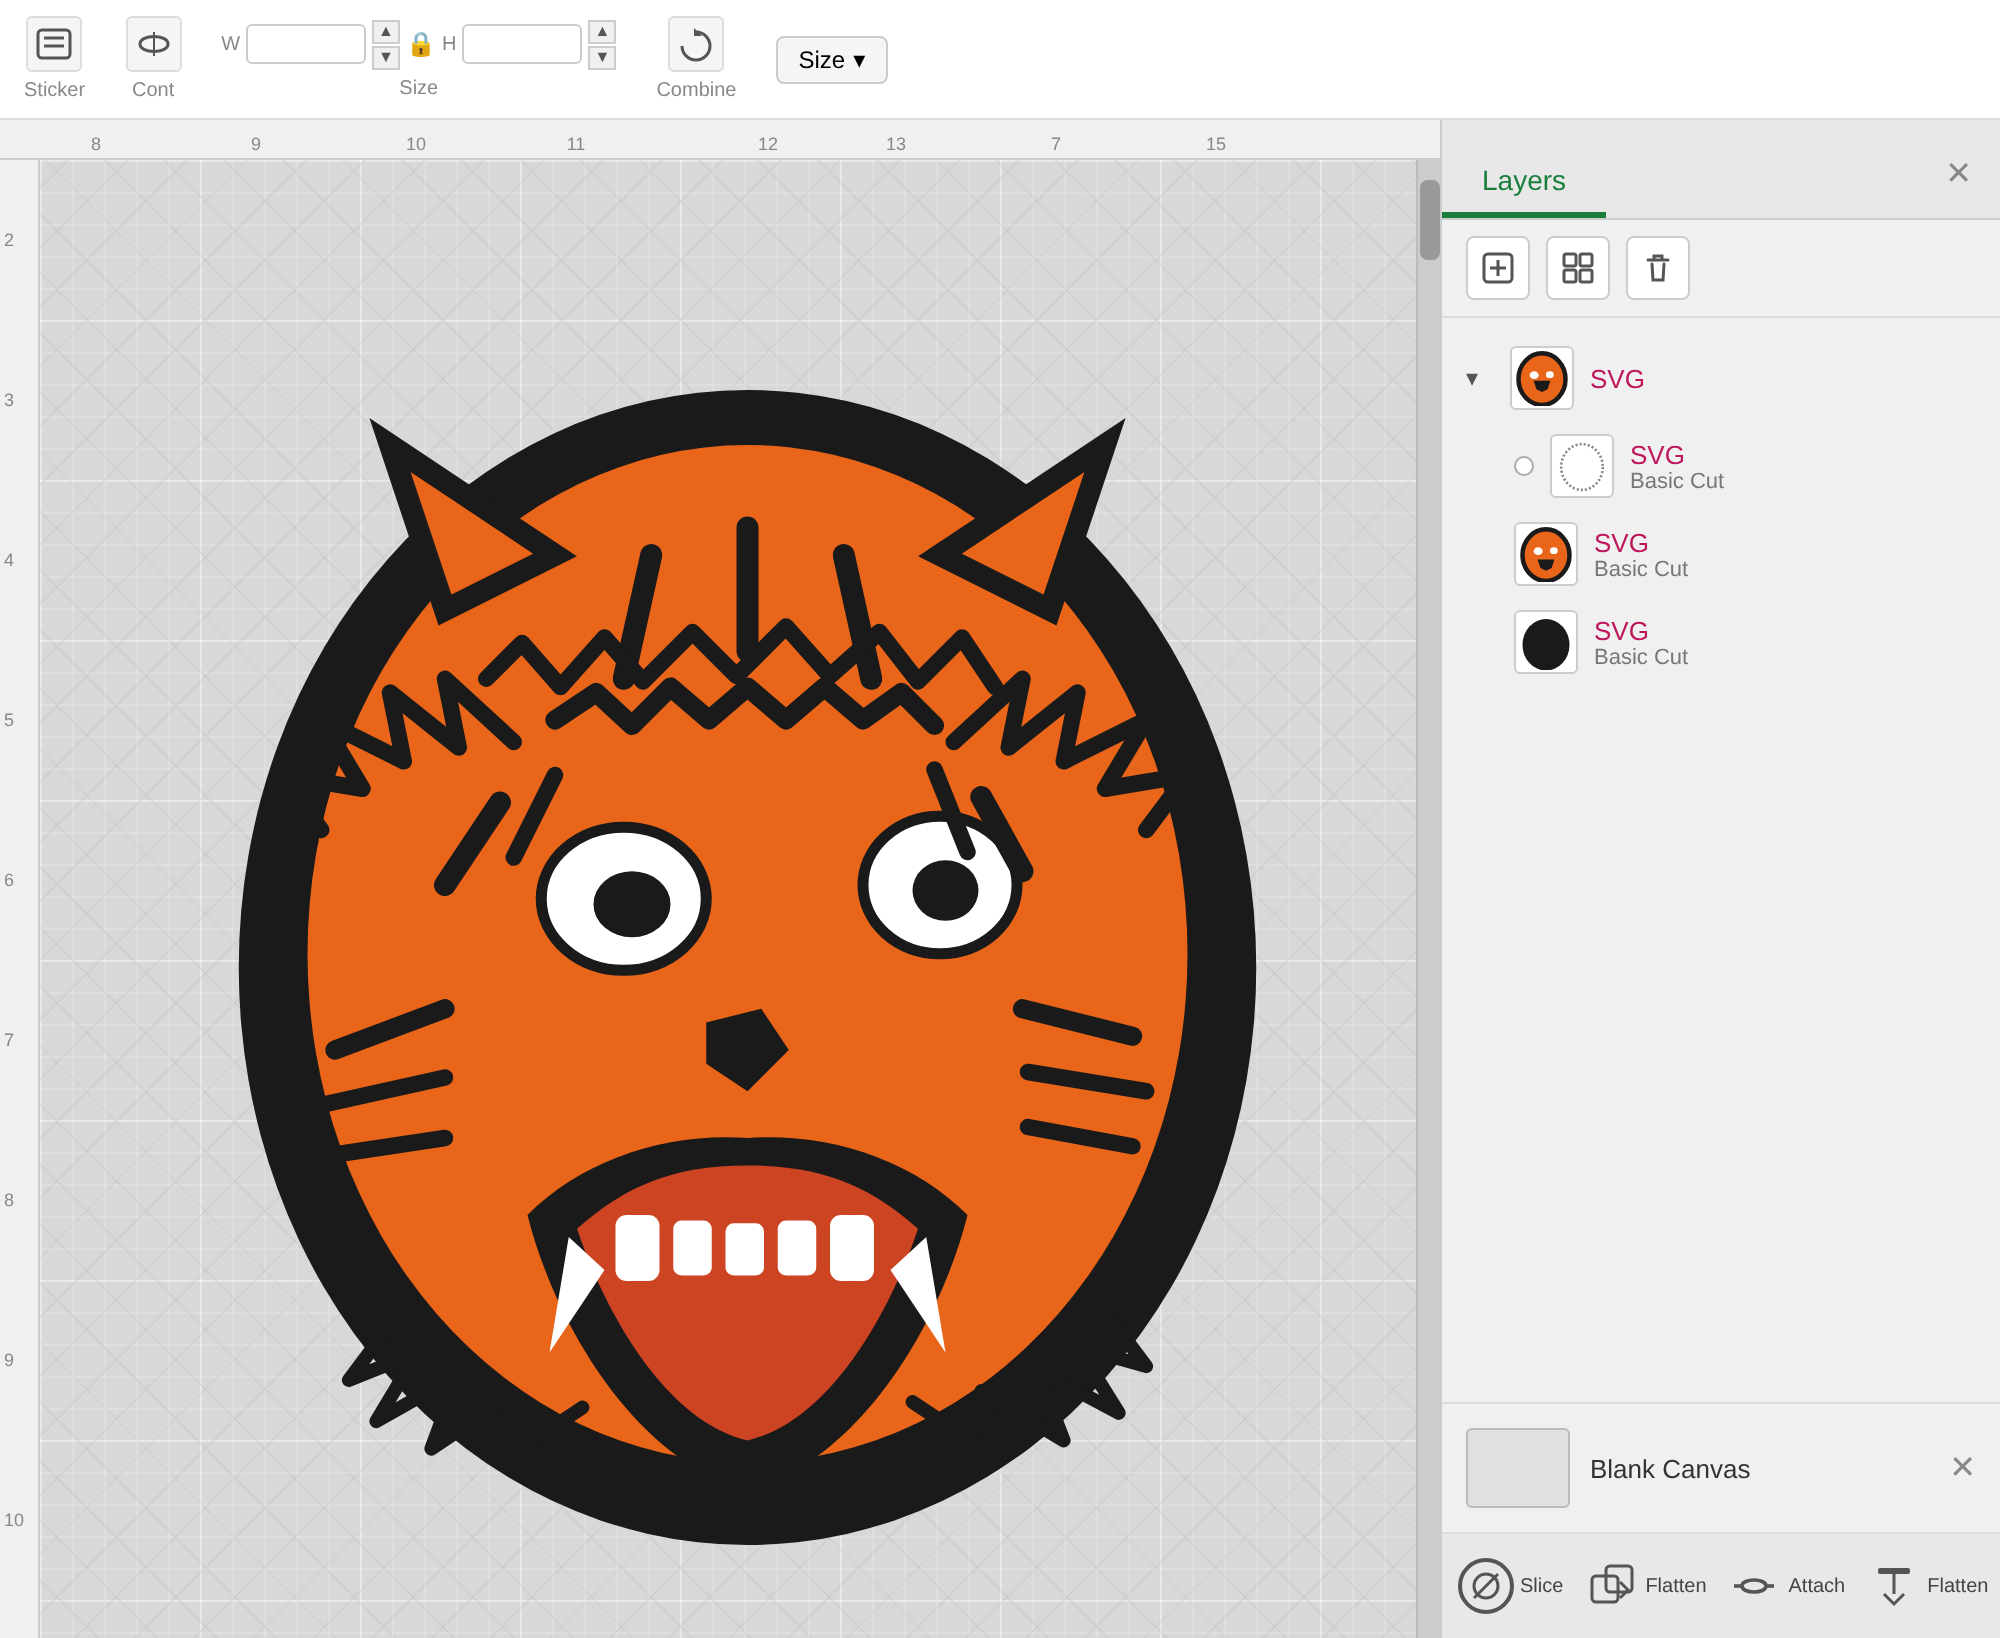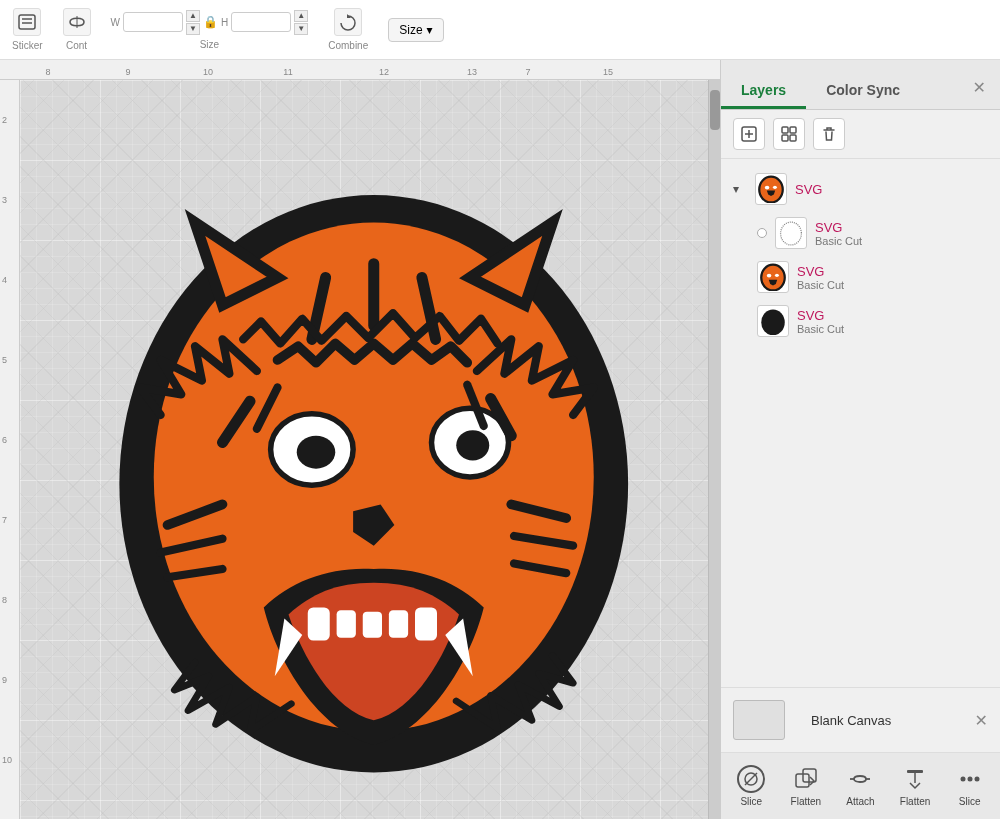"13" span.ruler-mark { left: 472px -> 448px }
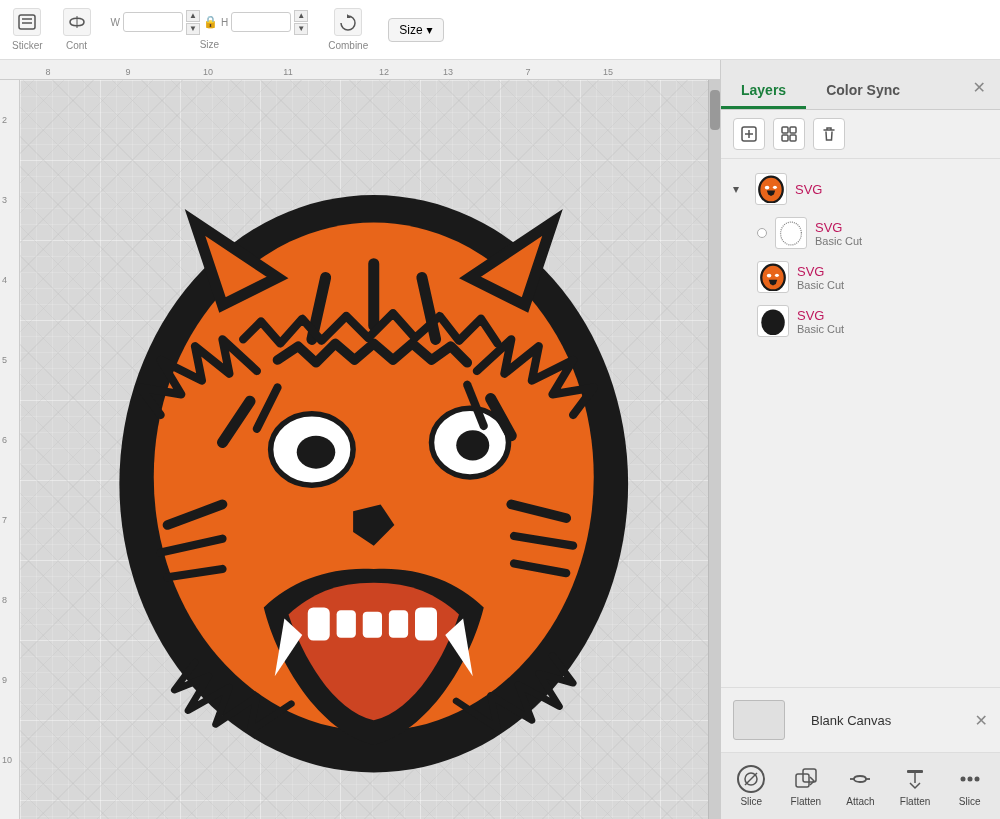"Layers" .panel-tab { font-weight: 700 -> 400 }
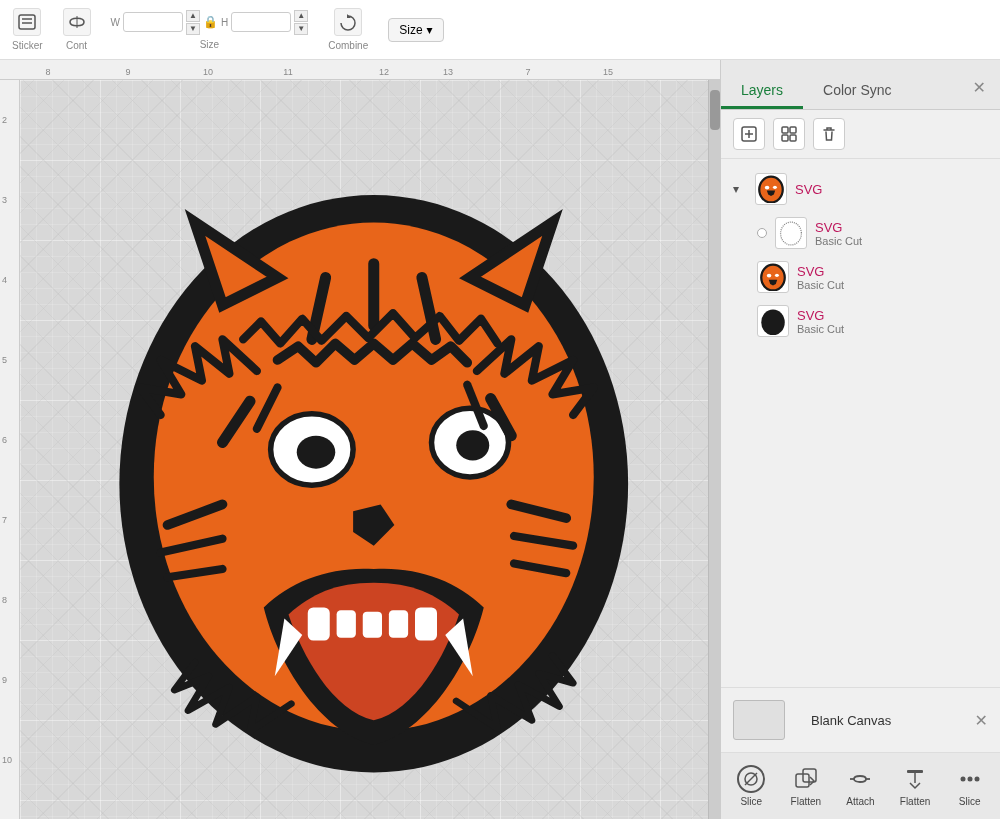"Color Sync" div.panel-tab { html: <div>Color Sync</div> -> none }
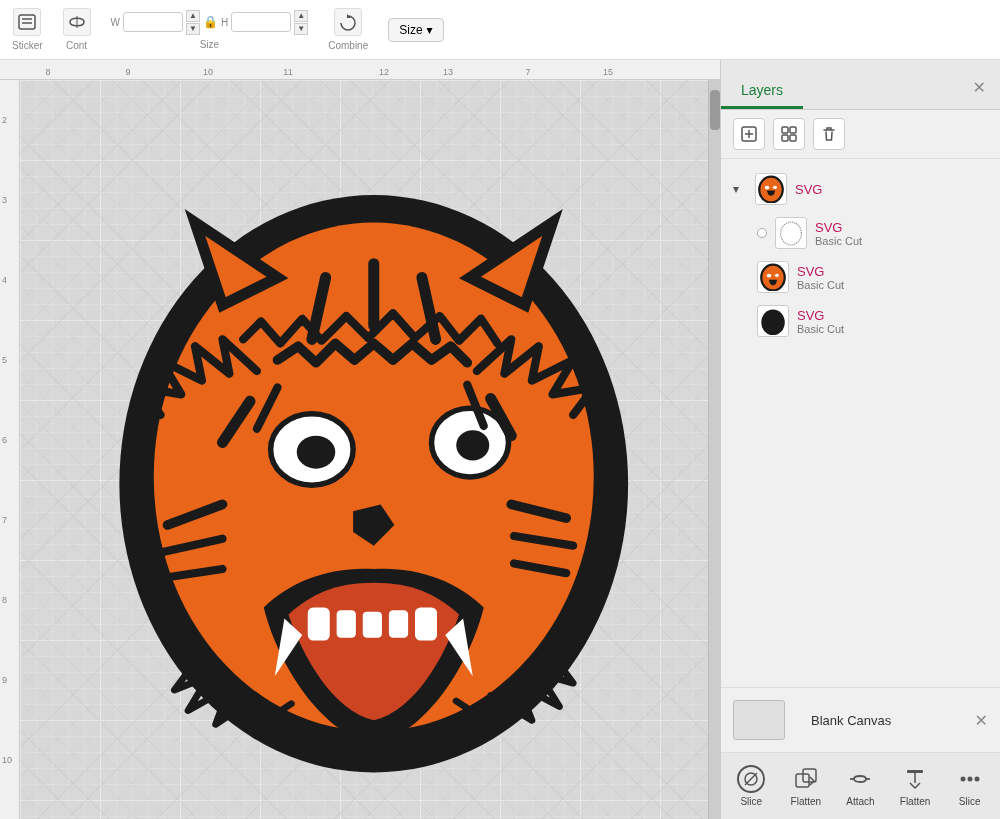"Blank Canvas" .blank-canvas-label { margin-left: 16px -> none }
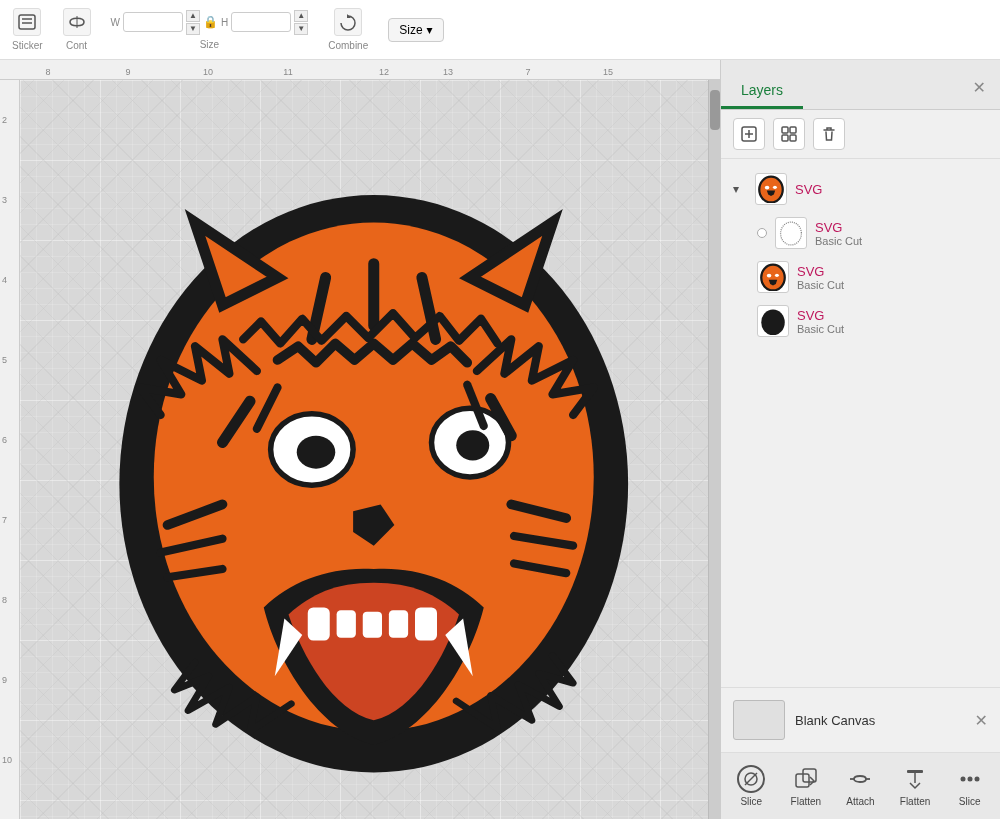"Slice" .action-btn { flex-direction: column -> row }
